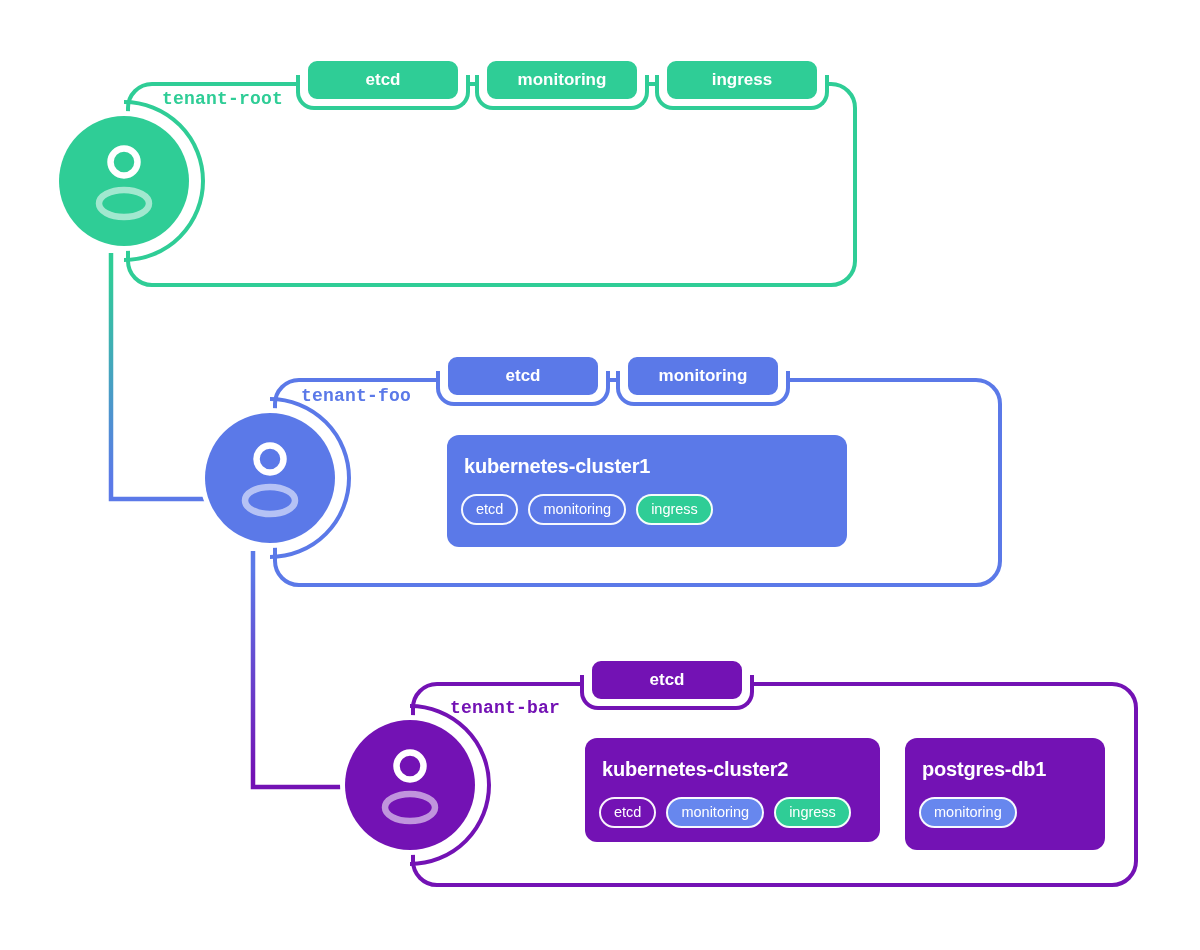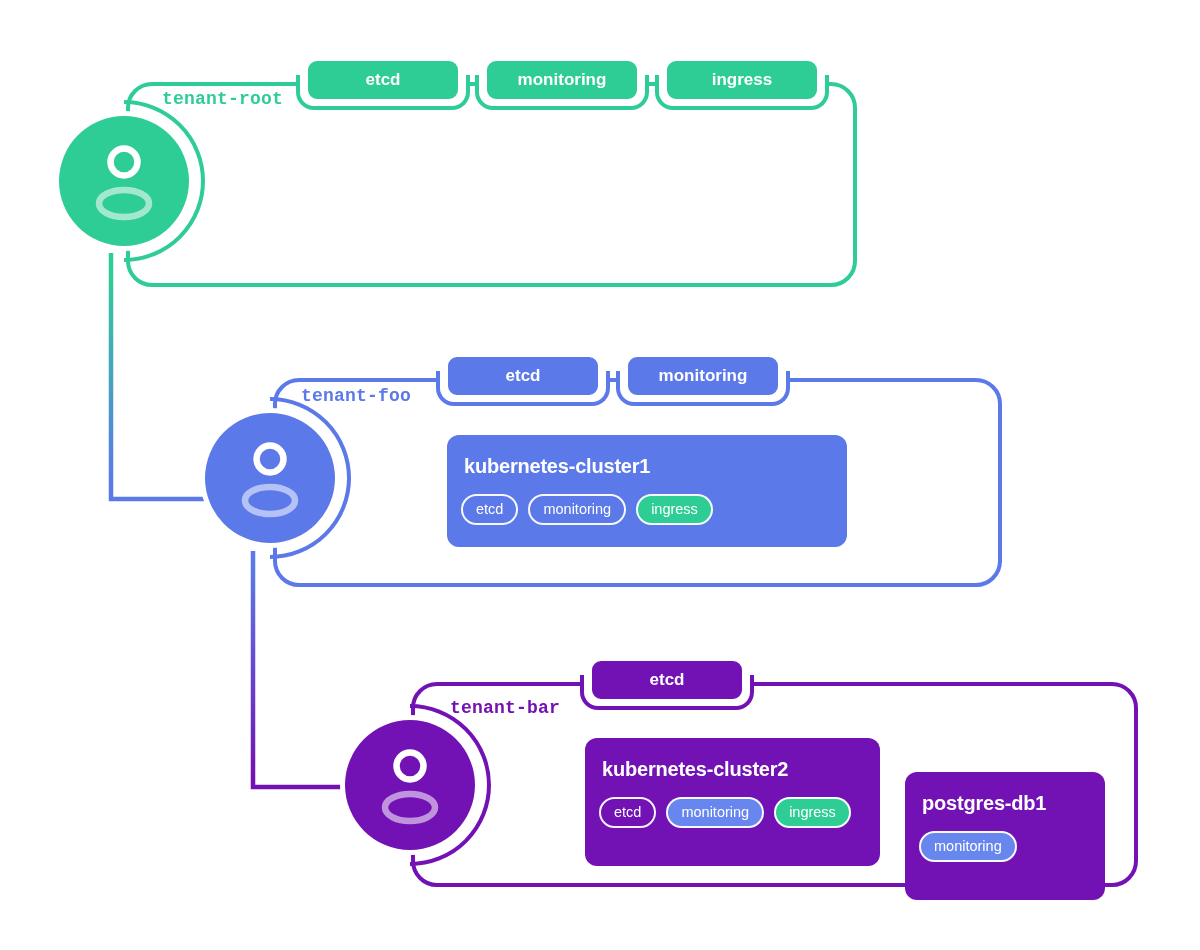"kubernetes-cluster2" div.rbox { height: 128px -> 104px }
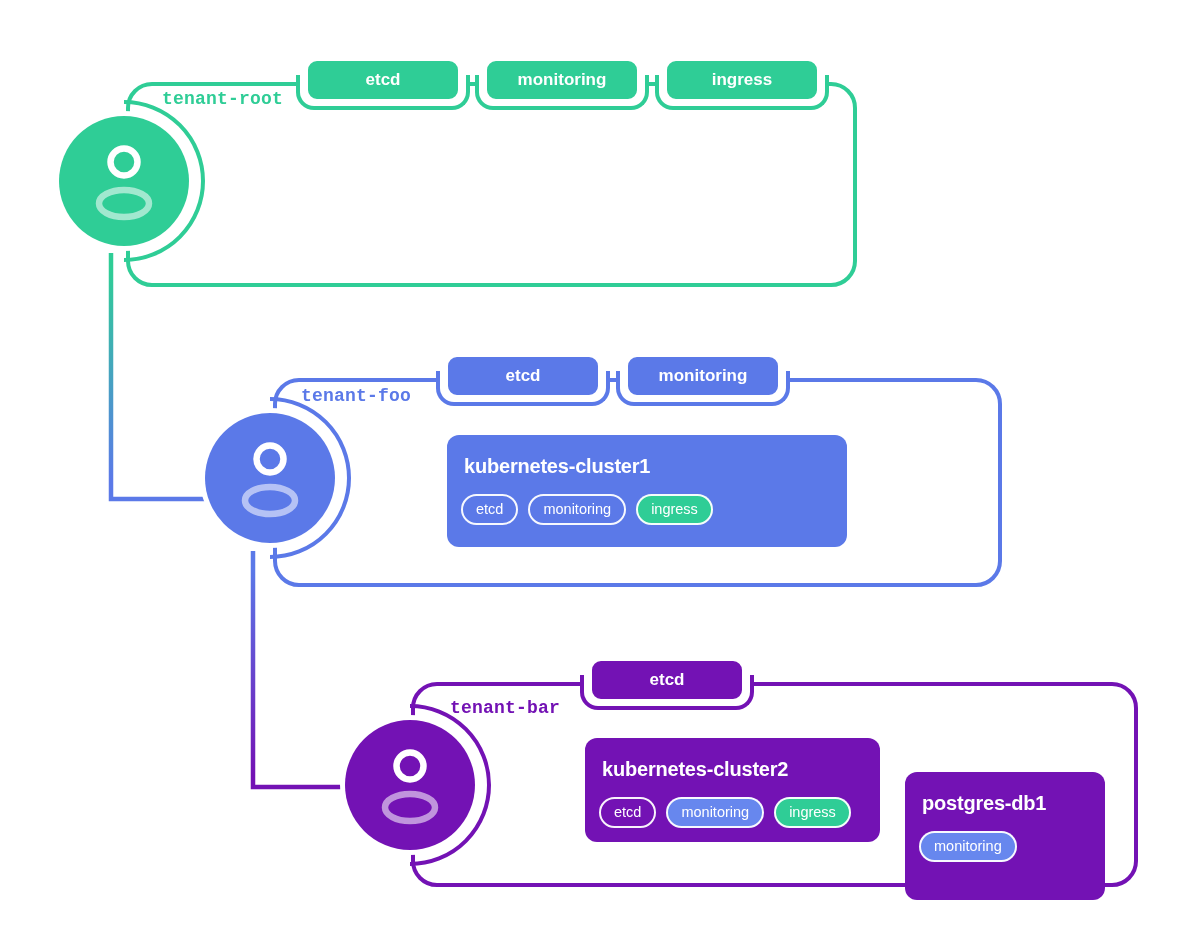"postgres-db1" div.rbox { height: 128px -> 112px; top: 772px -> 738px }
